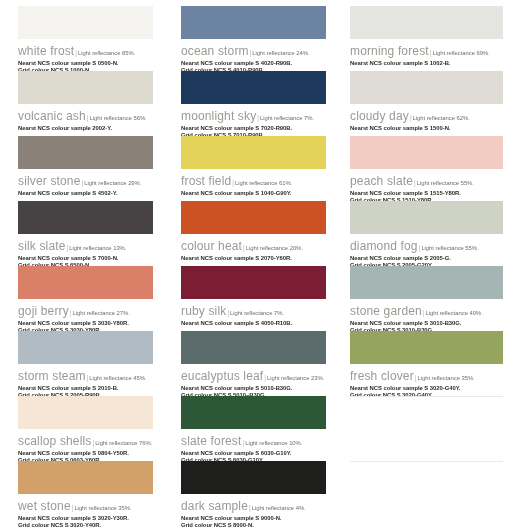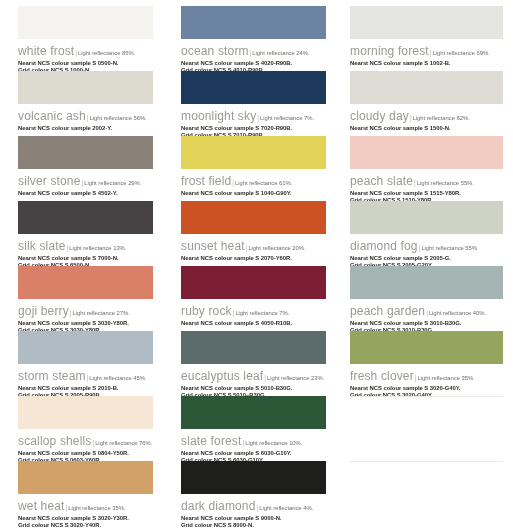"sunset heat" span.swatch-name { text: sunset -> colour }
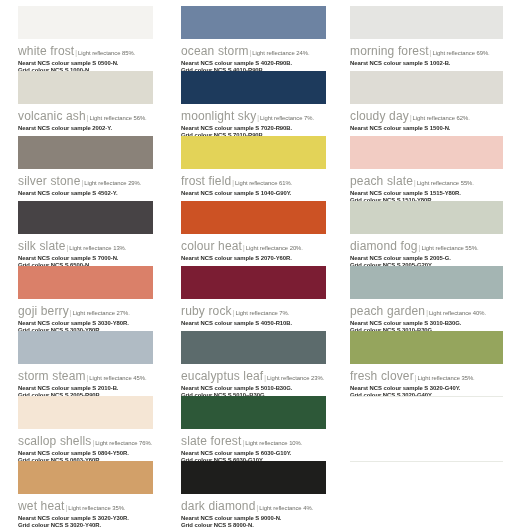"ruby rock" span.swatch-name { text: rock -> silk }
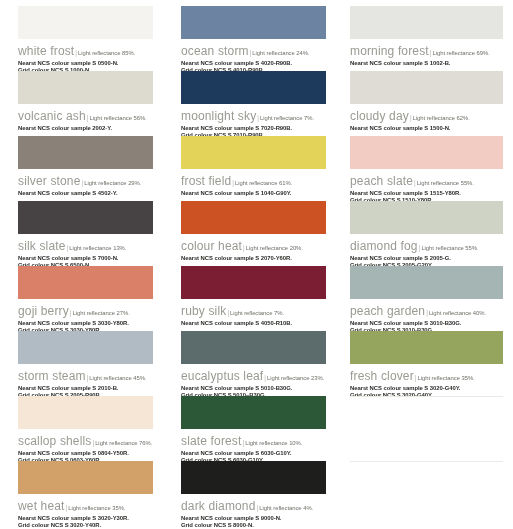"peach garden" span.swatch-name { text: peach -> stone }
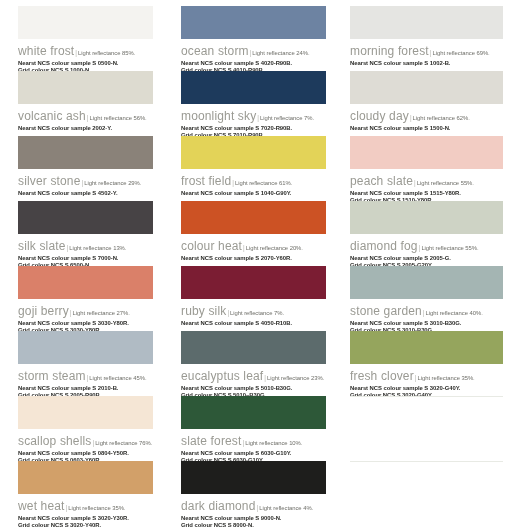"wet heat" span.swatch-name { text: heat -> stone }
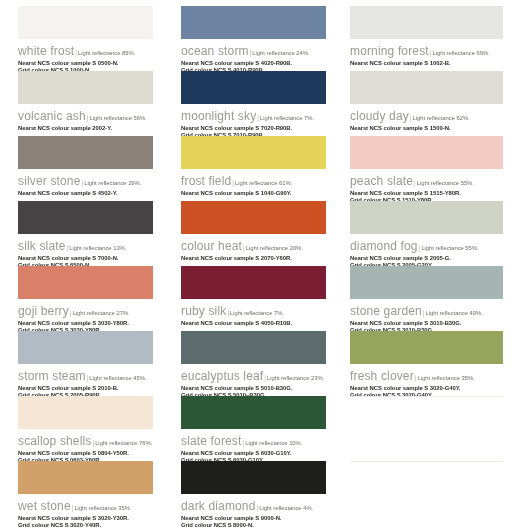"dark diamond" span.swatch-name { text: diamond -> sample }
